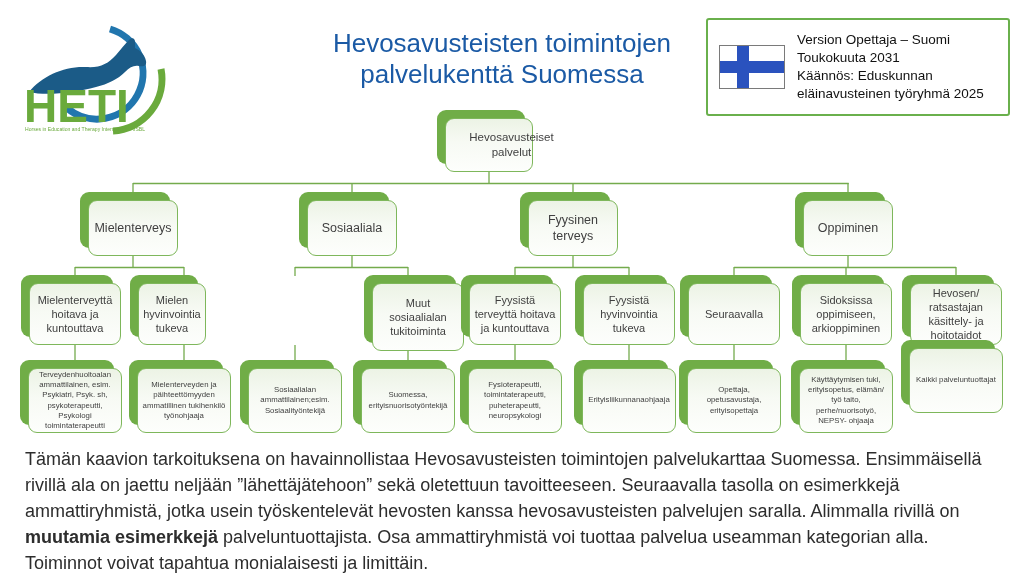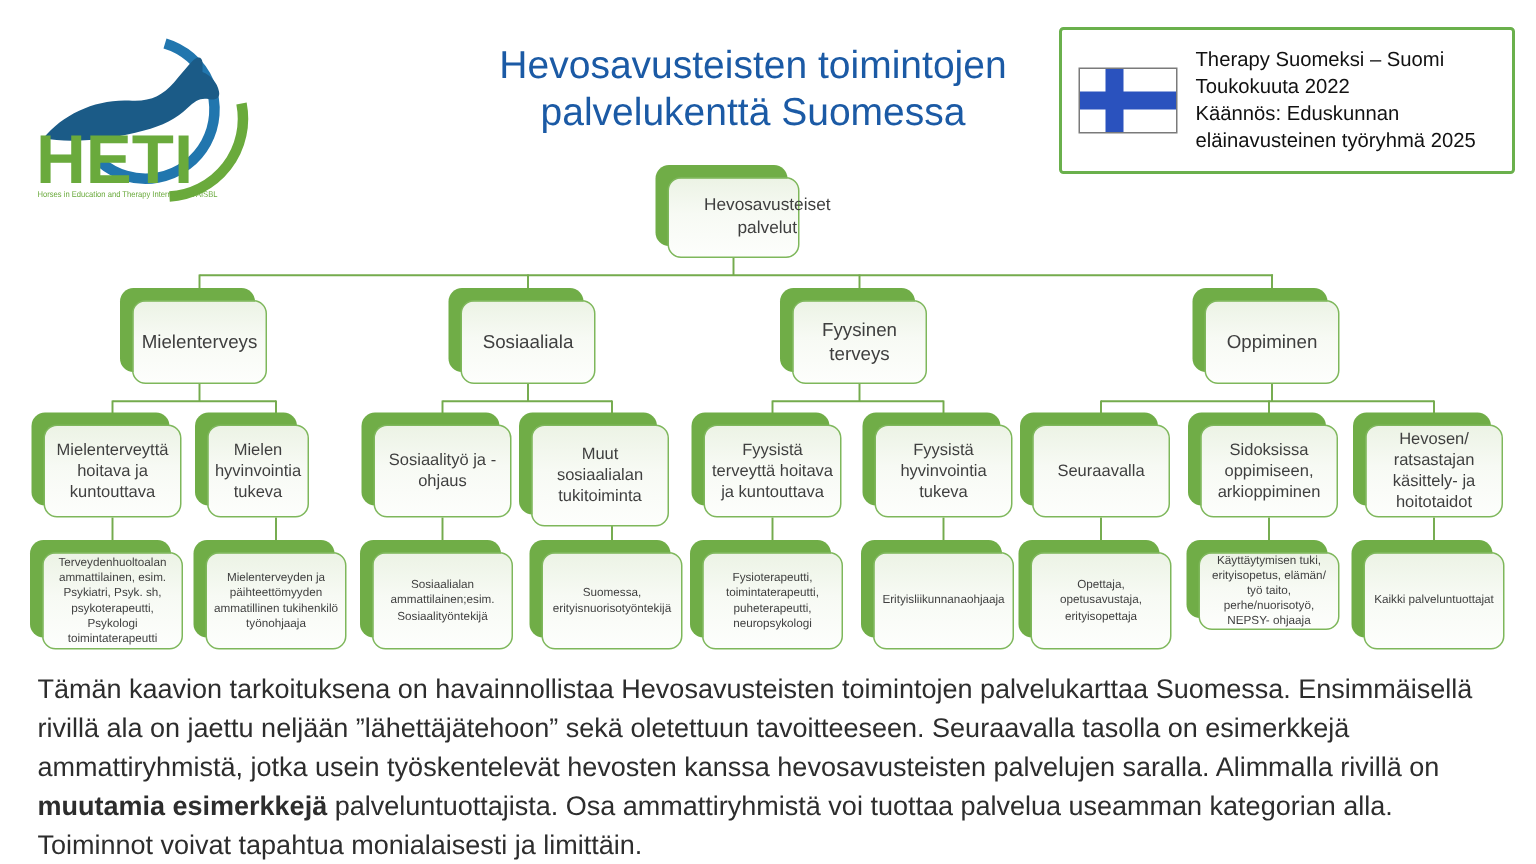"Therapy Suomeksi – Suomi" div { text: Therapy Suomeksi -> Version Opettaja }
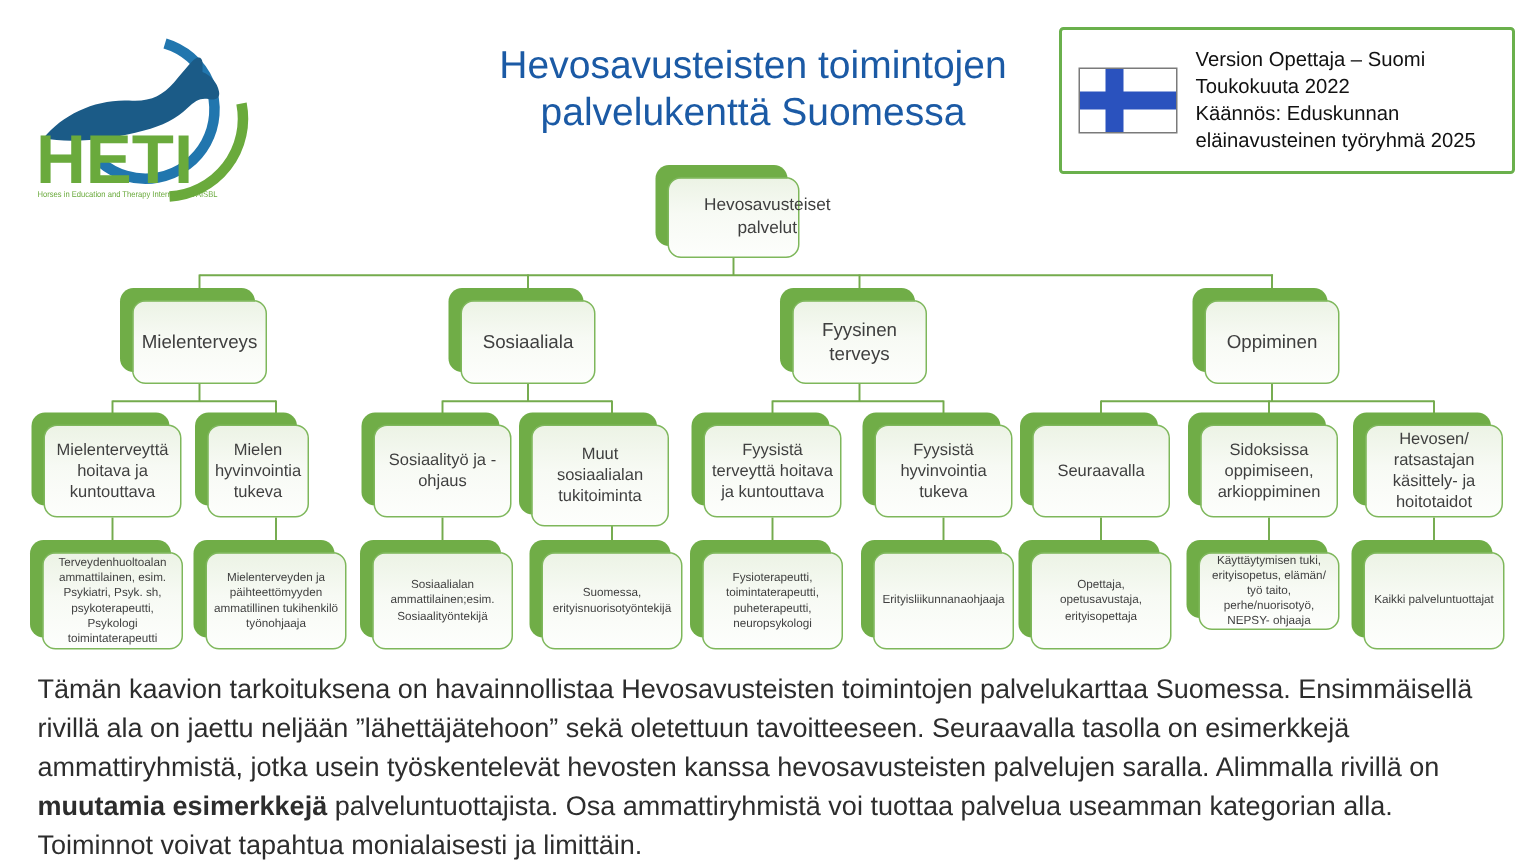"Toukokuuta 2022" div { text: 2022 -> 2031 }
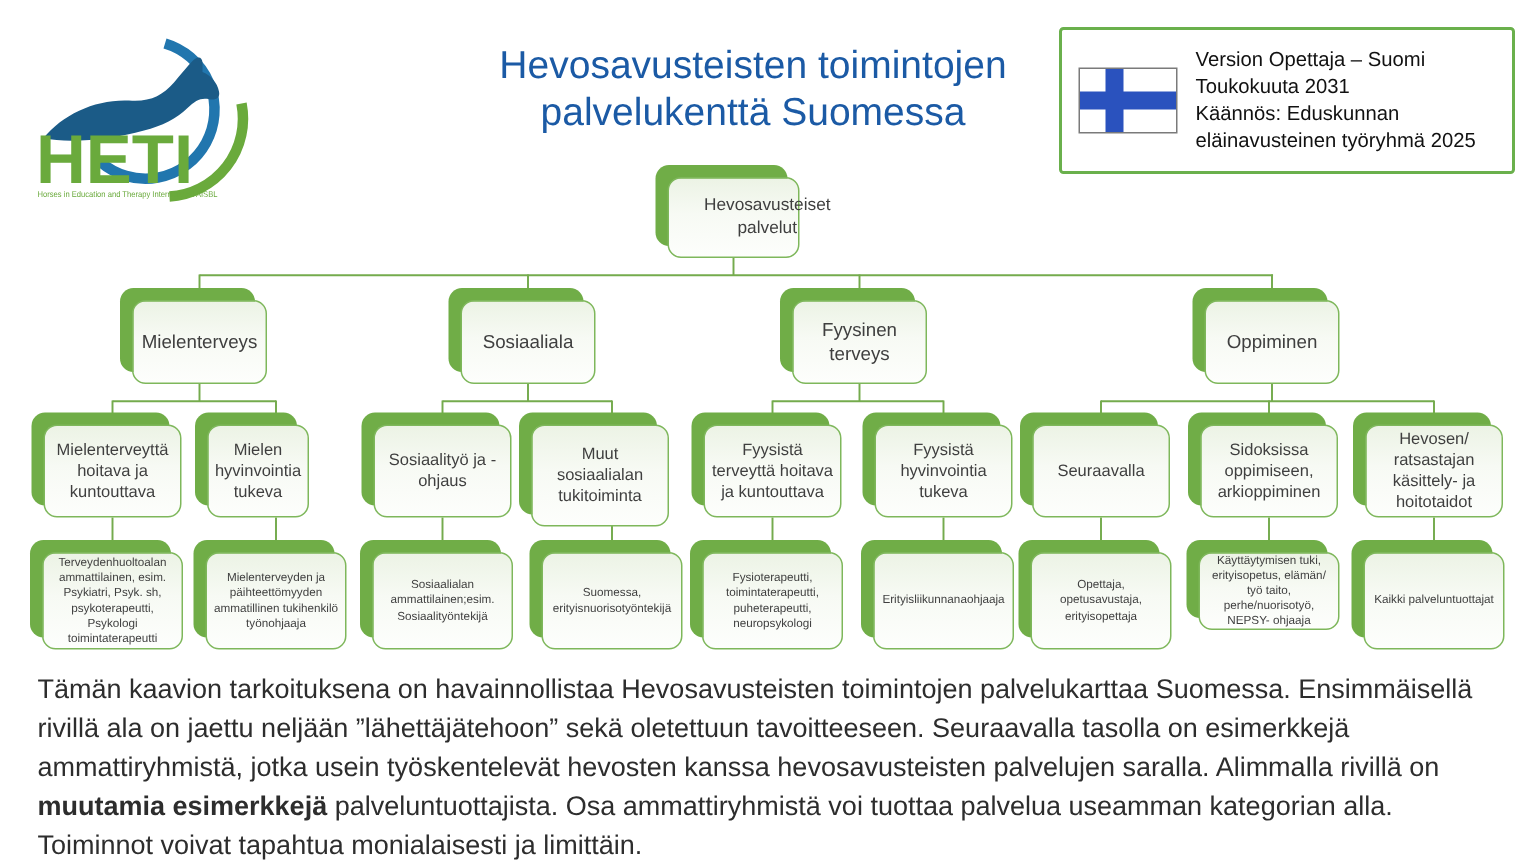"Sosiaalityö ja -ohjaus" div.node { html: <div> <div></div> <div> <span>Sosiaalityö ja -ohjaus</span> </div> </div> -> none }
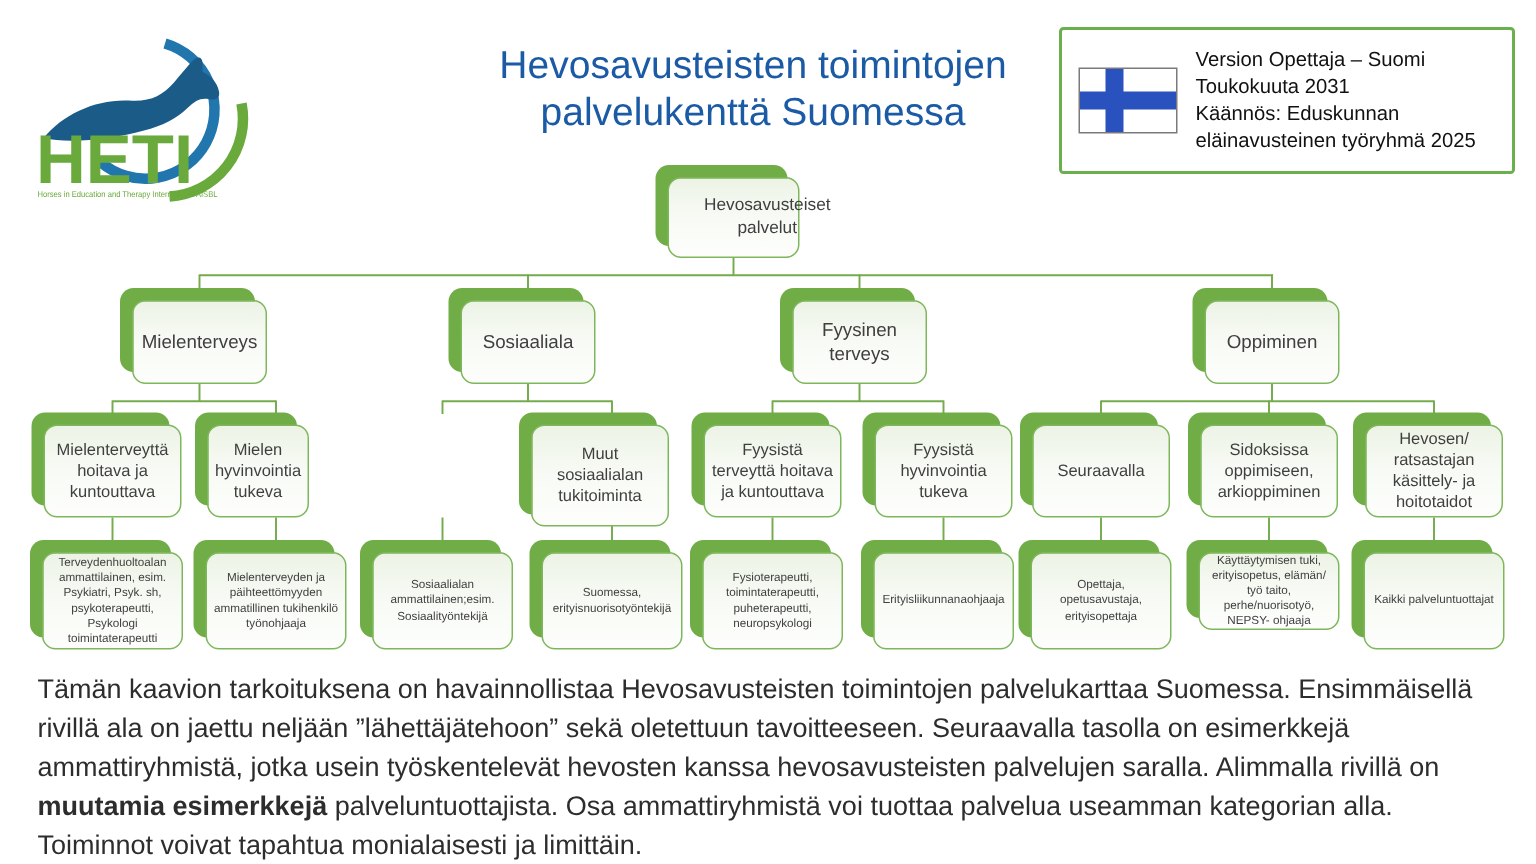"Muut sosiaalialan tukitoiminta" div.node { left: 354px -> 372px }
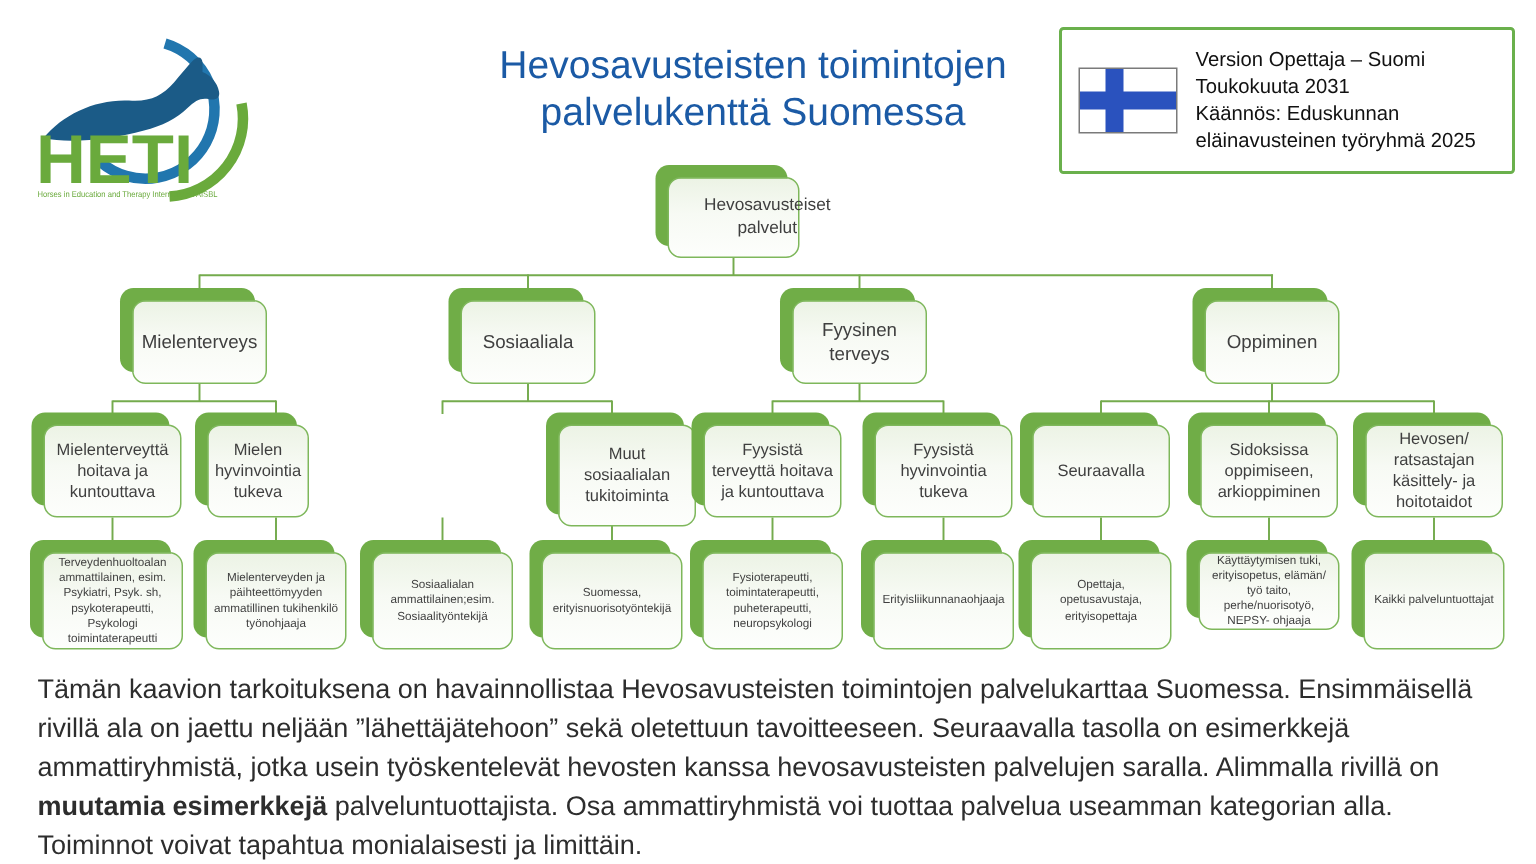"Käyttäytymisen tuki, erityisopetus," div.node { height: 52px -> 65px }
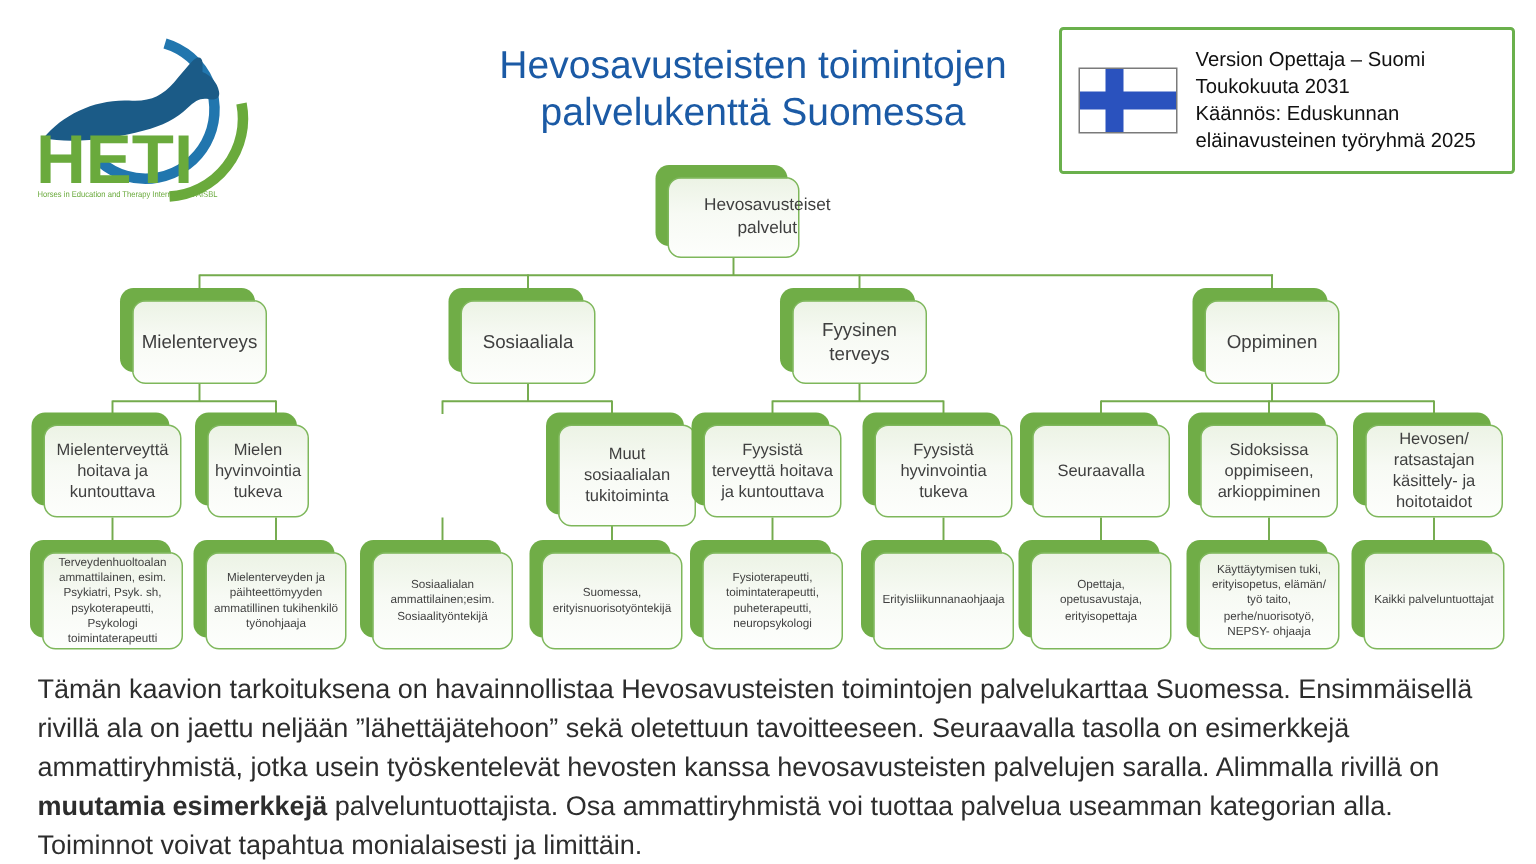"Kaikki palveluntuottajat" div.node { top: 368px -> 348px }
